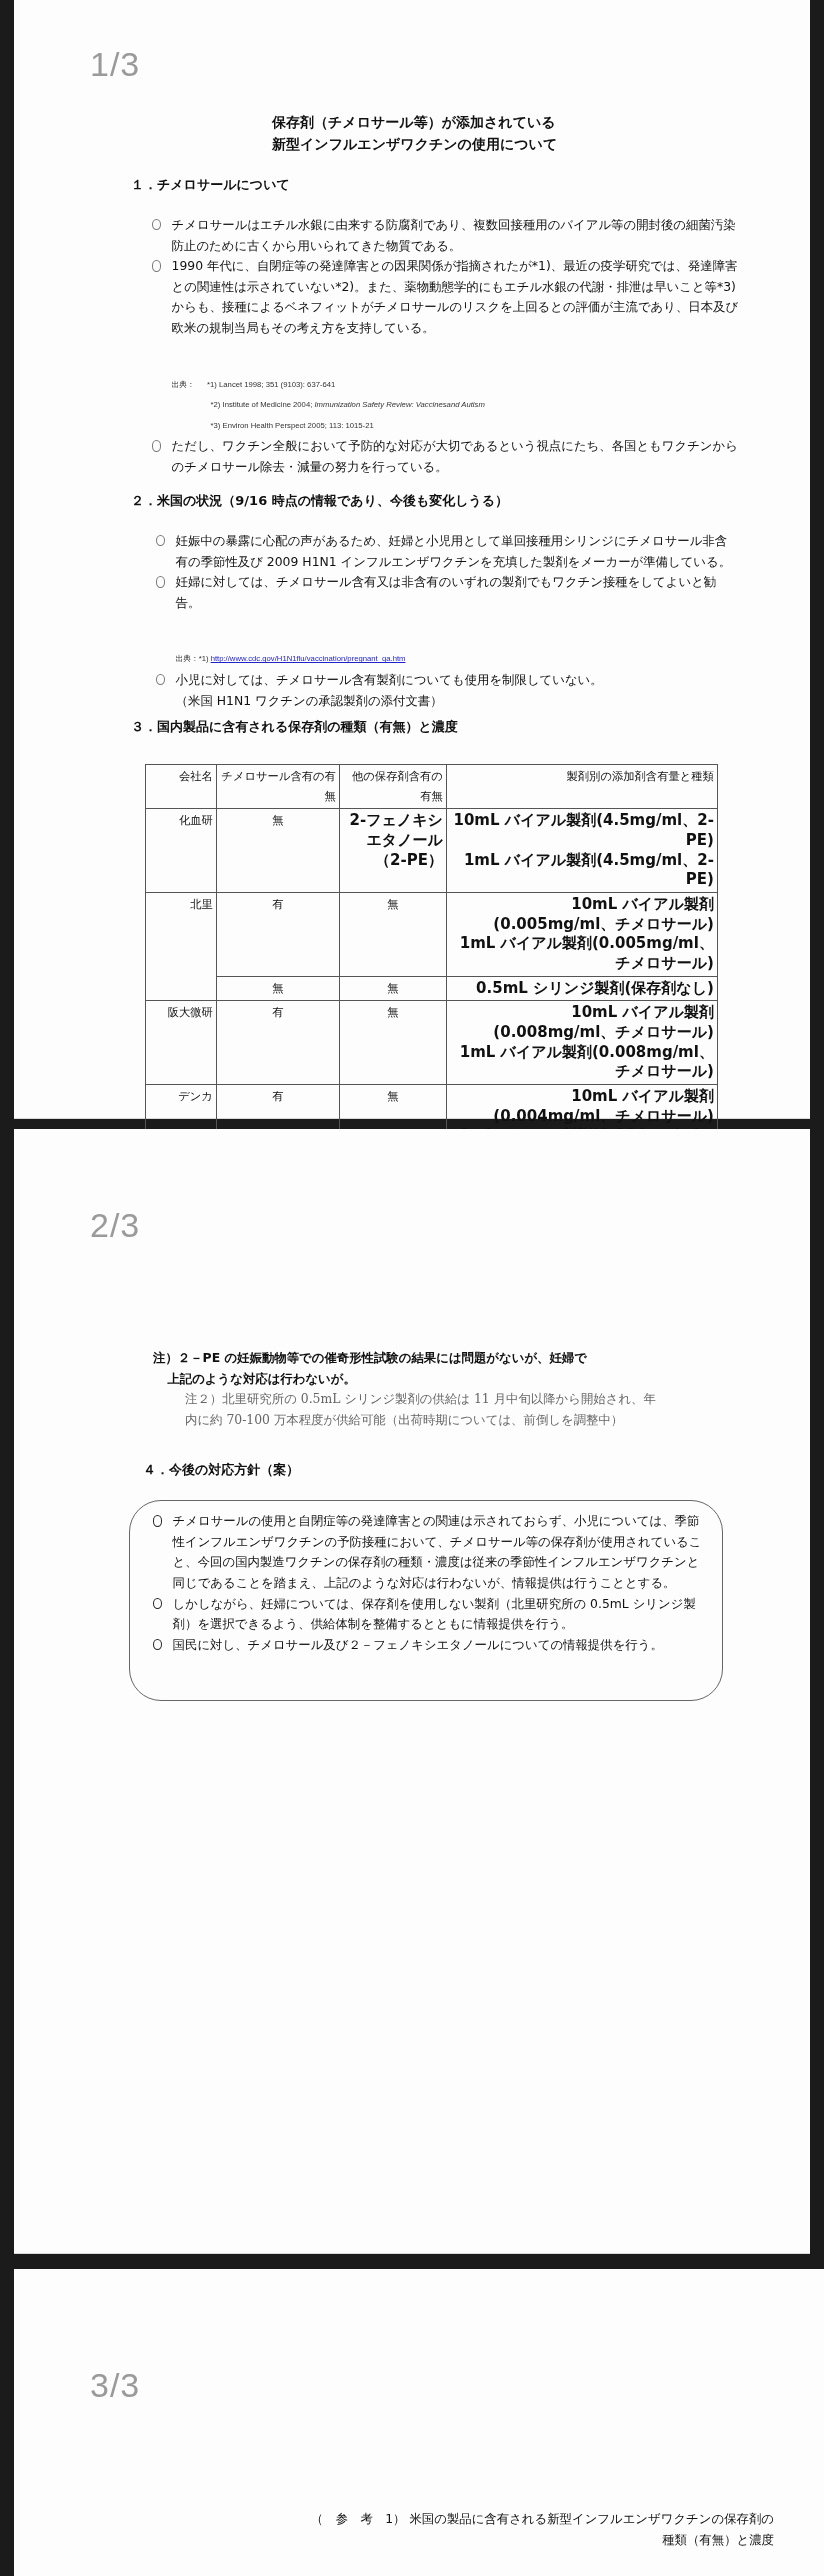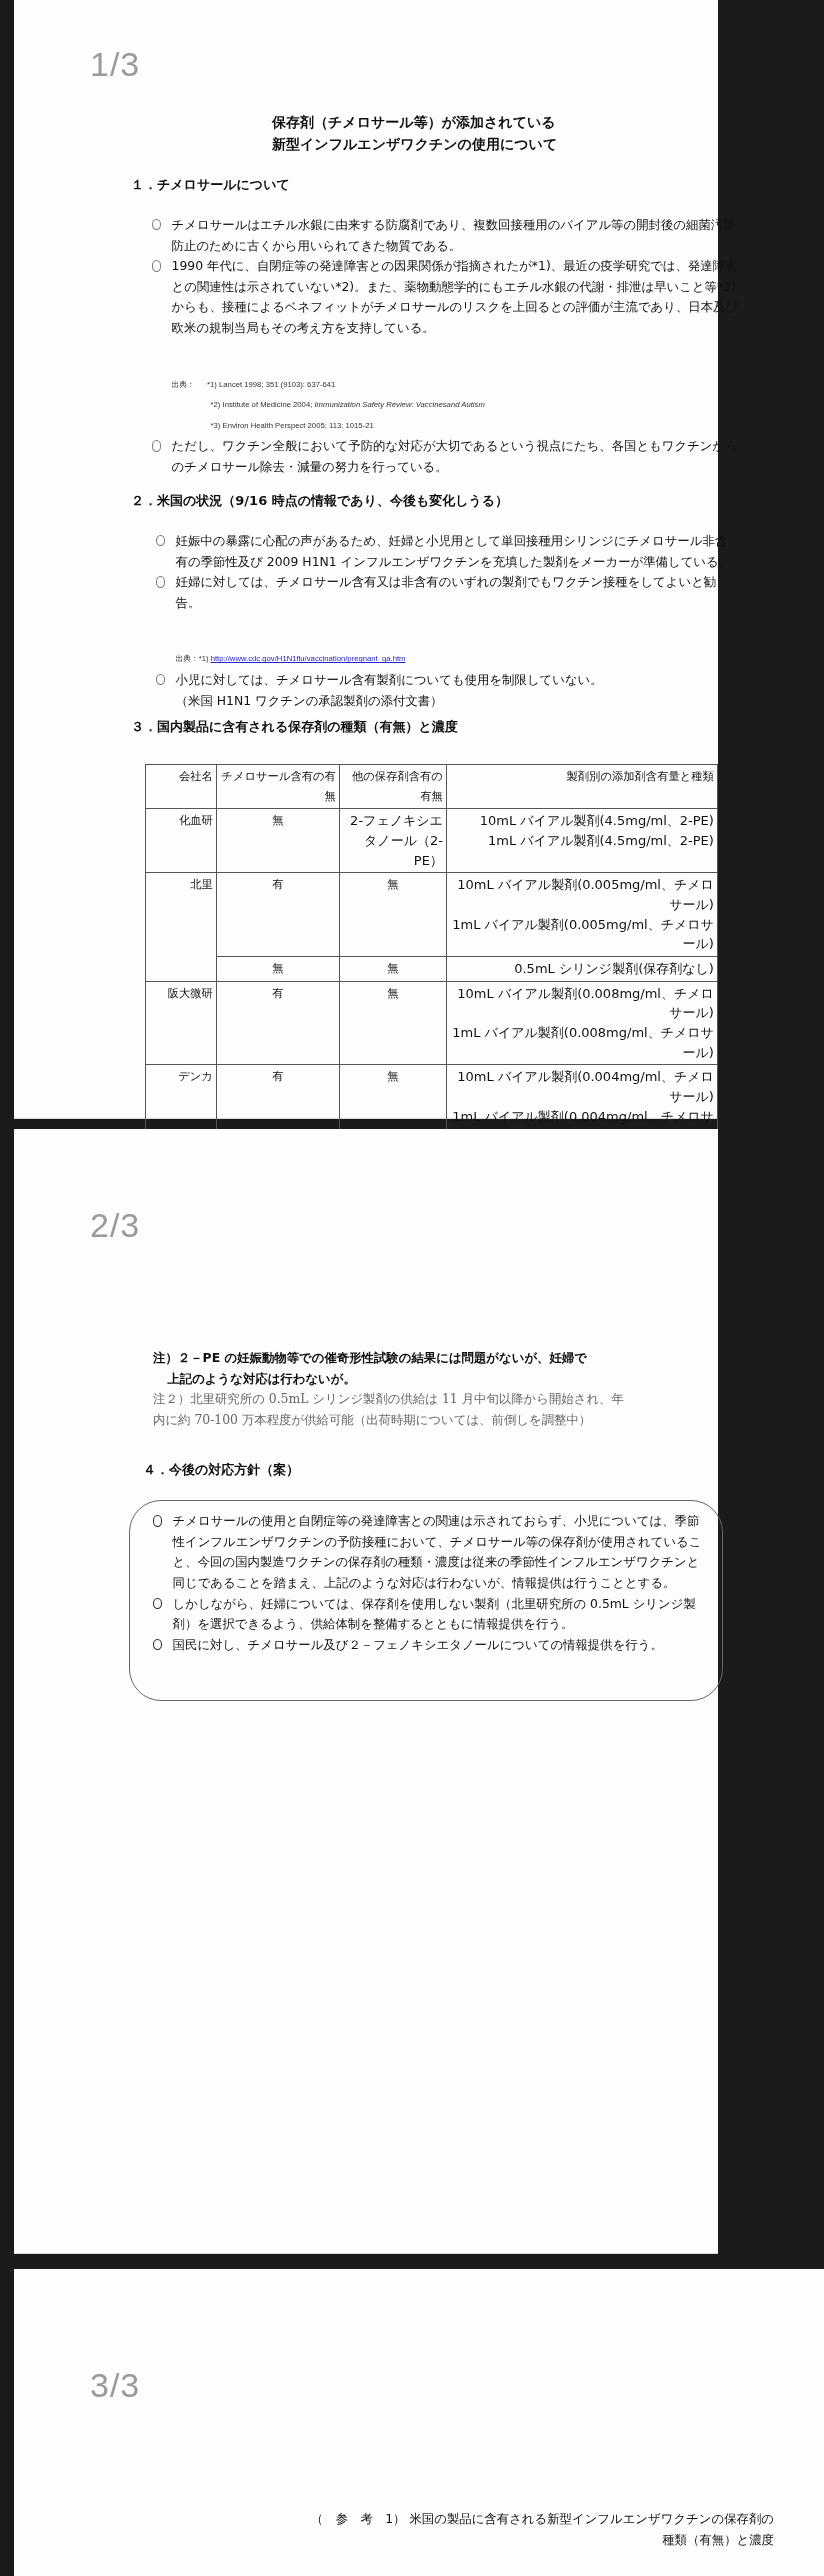"1/3" .page { width: 704px -> 796px }
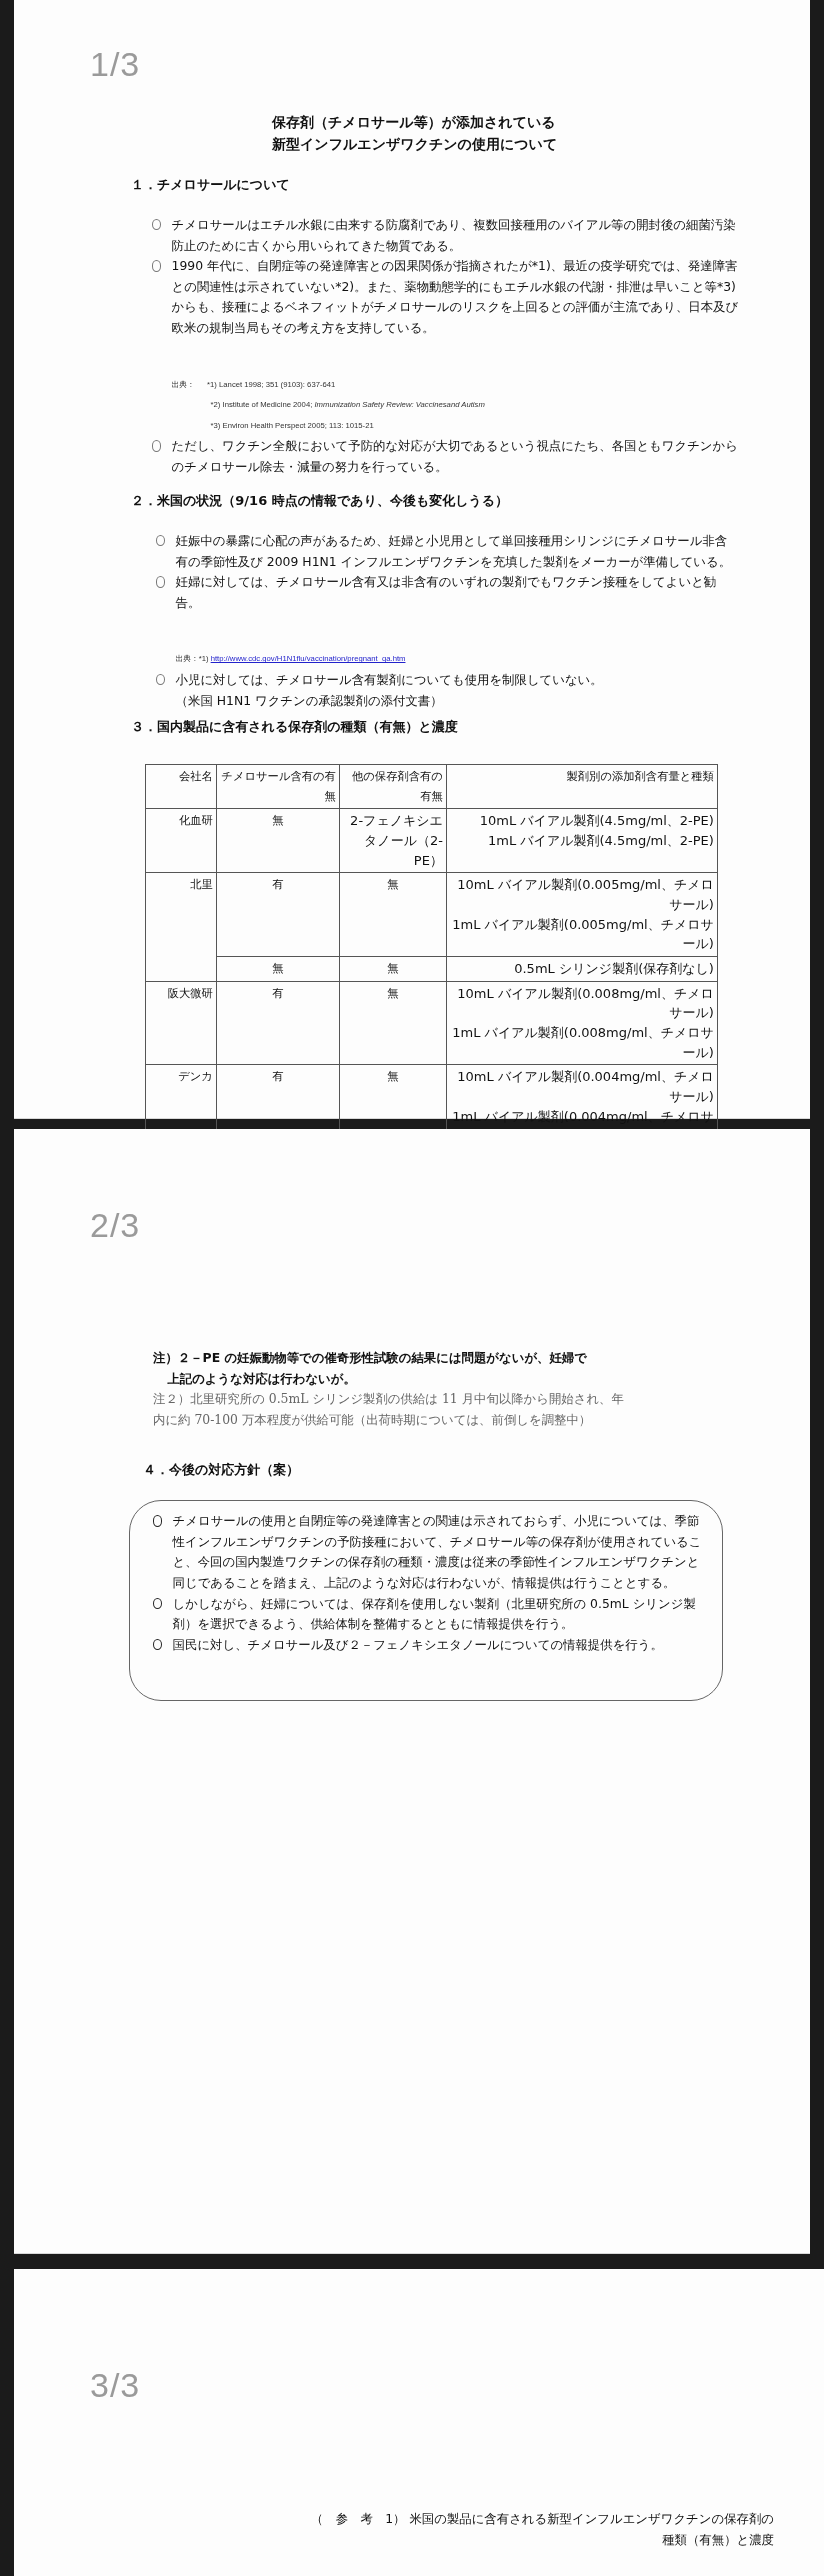"2-フェノキシエタノール（2-PE）" table.doc .small { font-size: 13px -> 15px; font-weight: none -> bold }
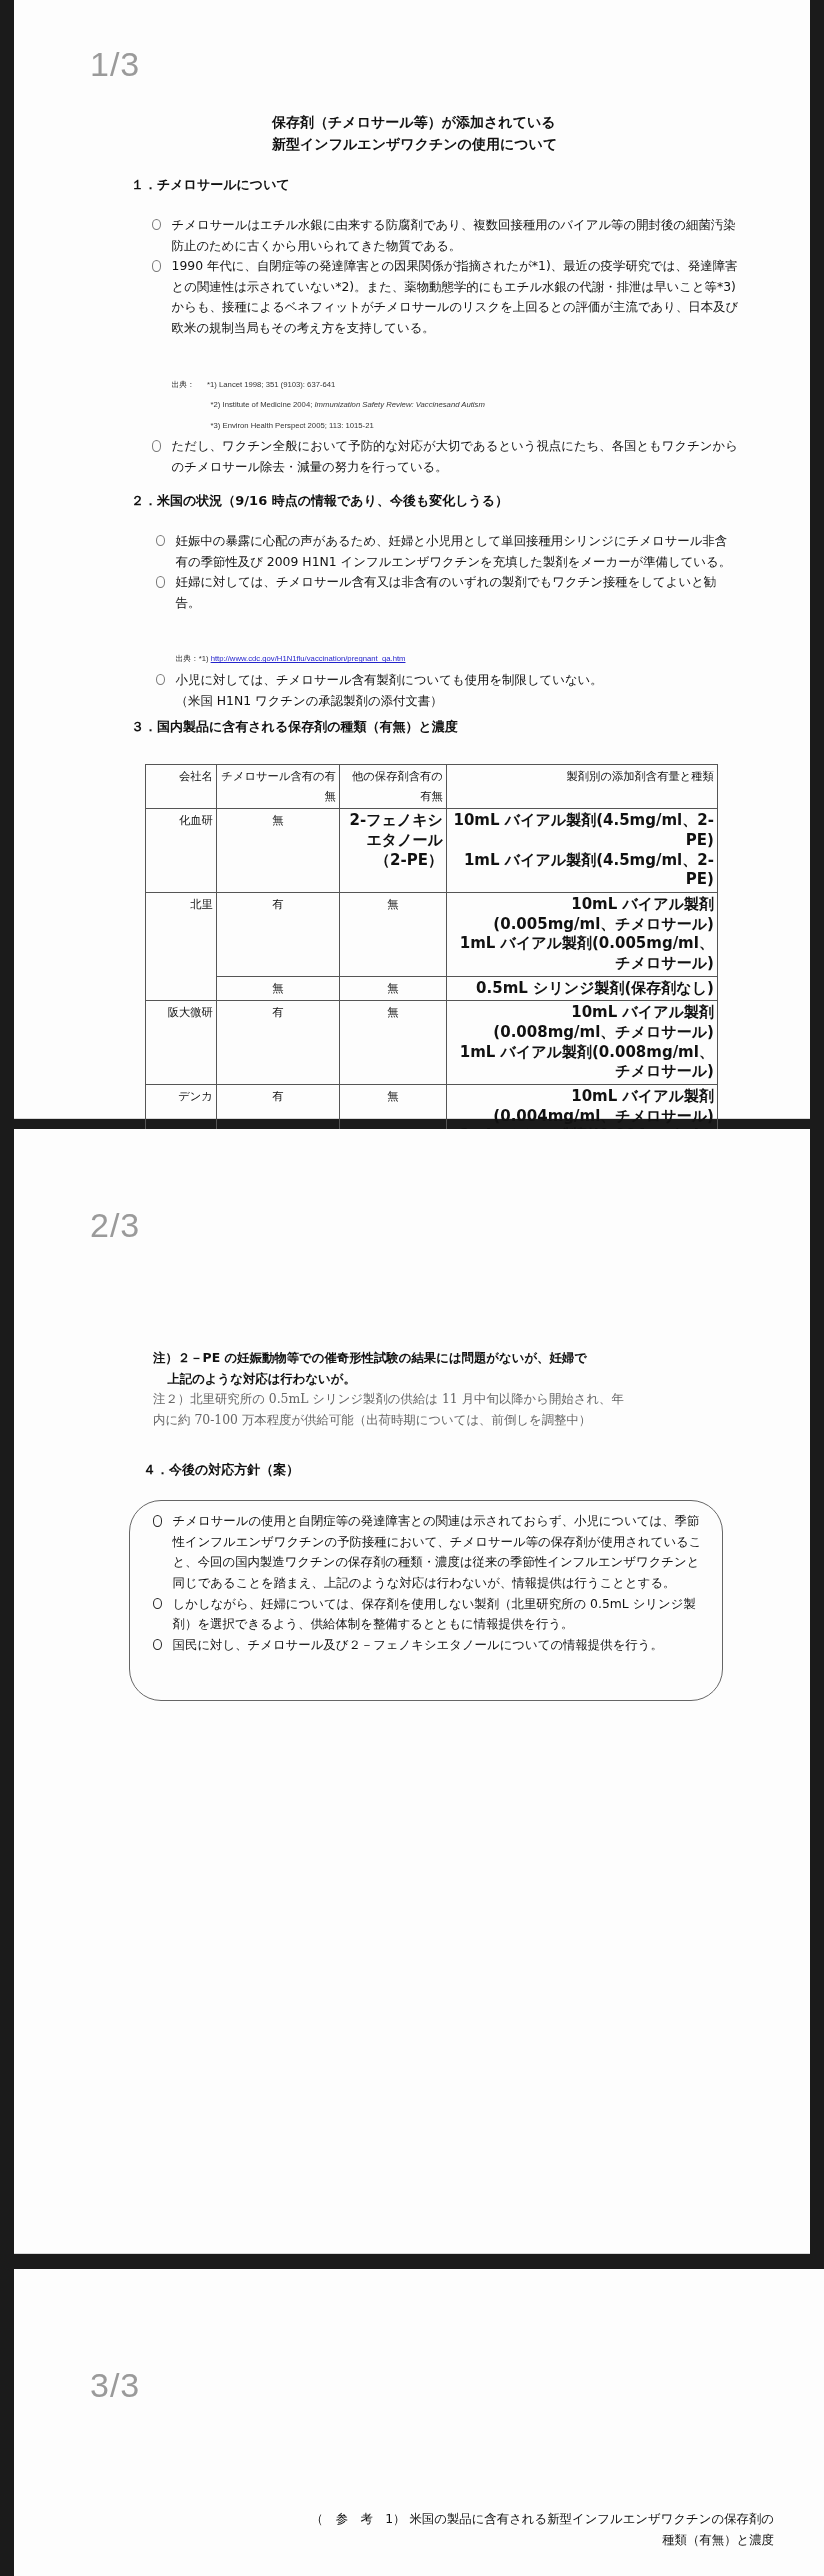"注２）北里研究所の 0.5mL シリンジ製剤の供給は 11" .gray { margin-left: none -> 32px }
